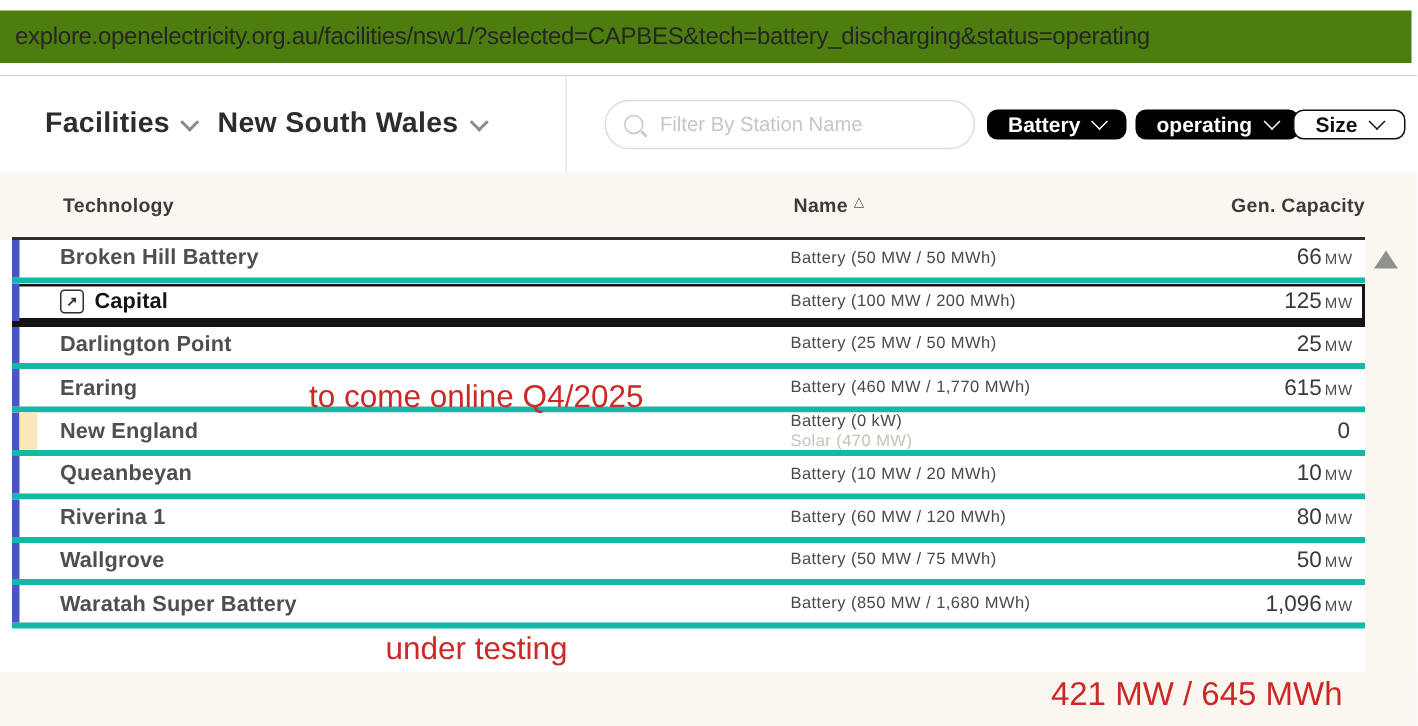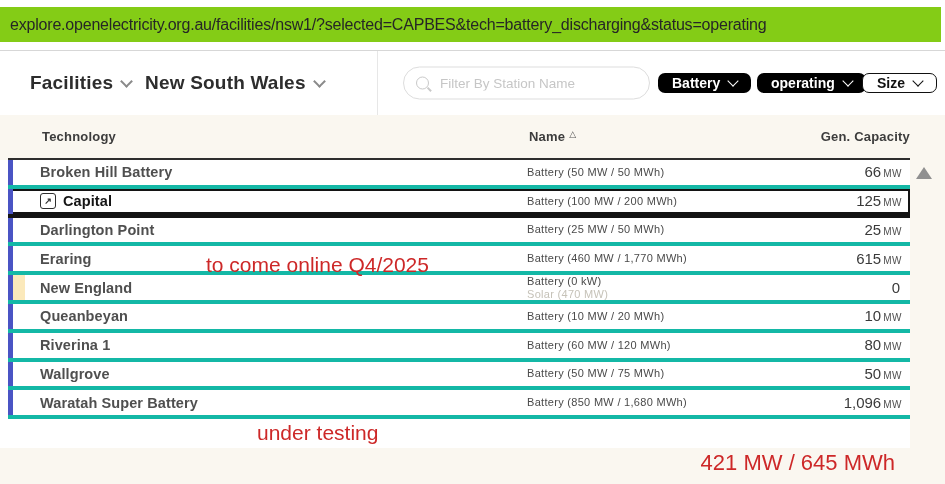"explore.openelectricity.org.au/facilitie" .url-bar { background: #84cc16 -> #4d7c0f }
